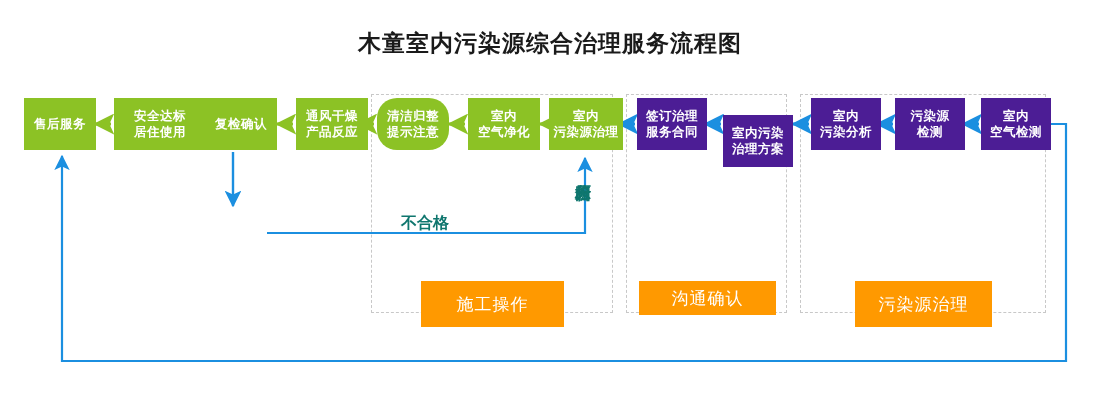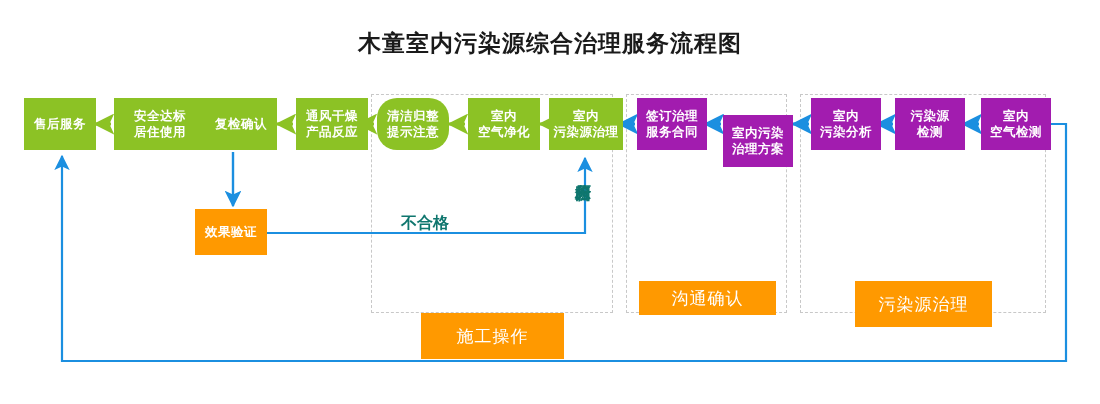"签订治理" .node.blue { background: #a21caf -> #4c1d95 }
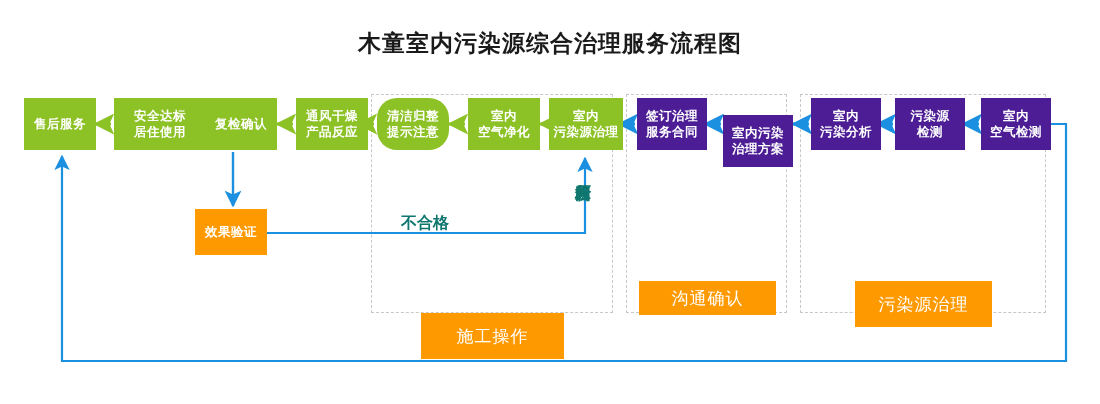"效果验证" div.node { html: <div> <span> <span>效果验证</span> </span> </div> -> none }
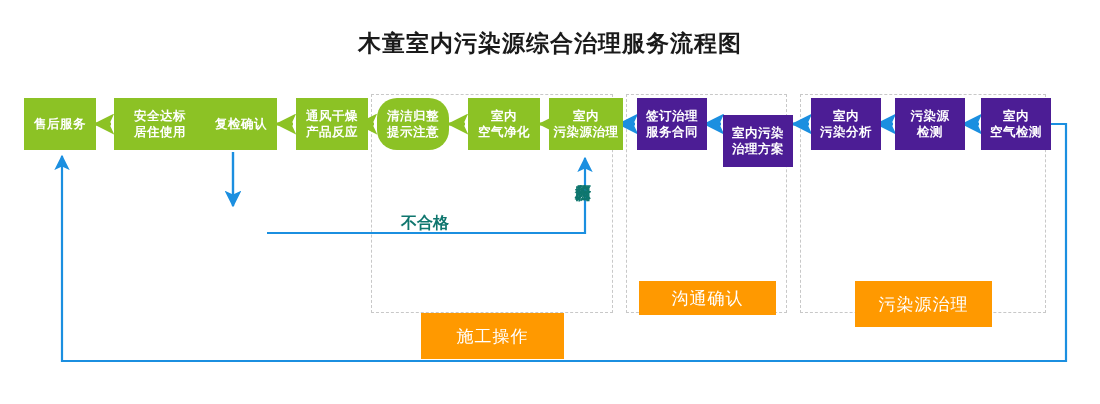"施工操作" div.stage { margin-top: 32px -> none }
